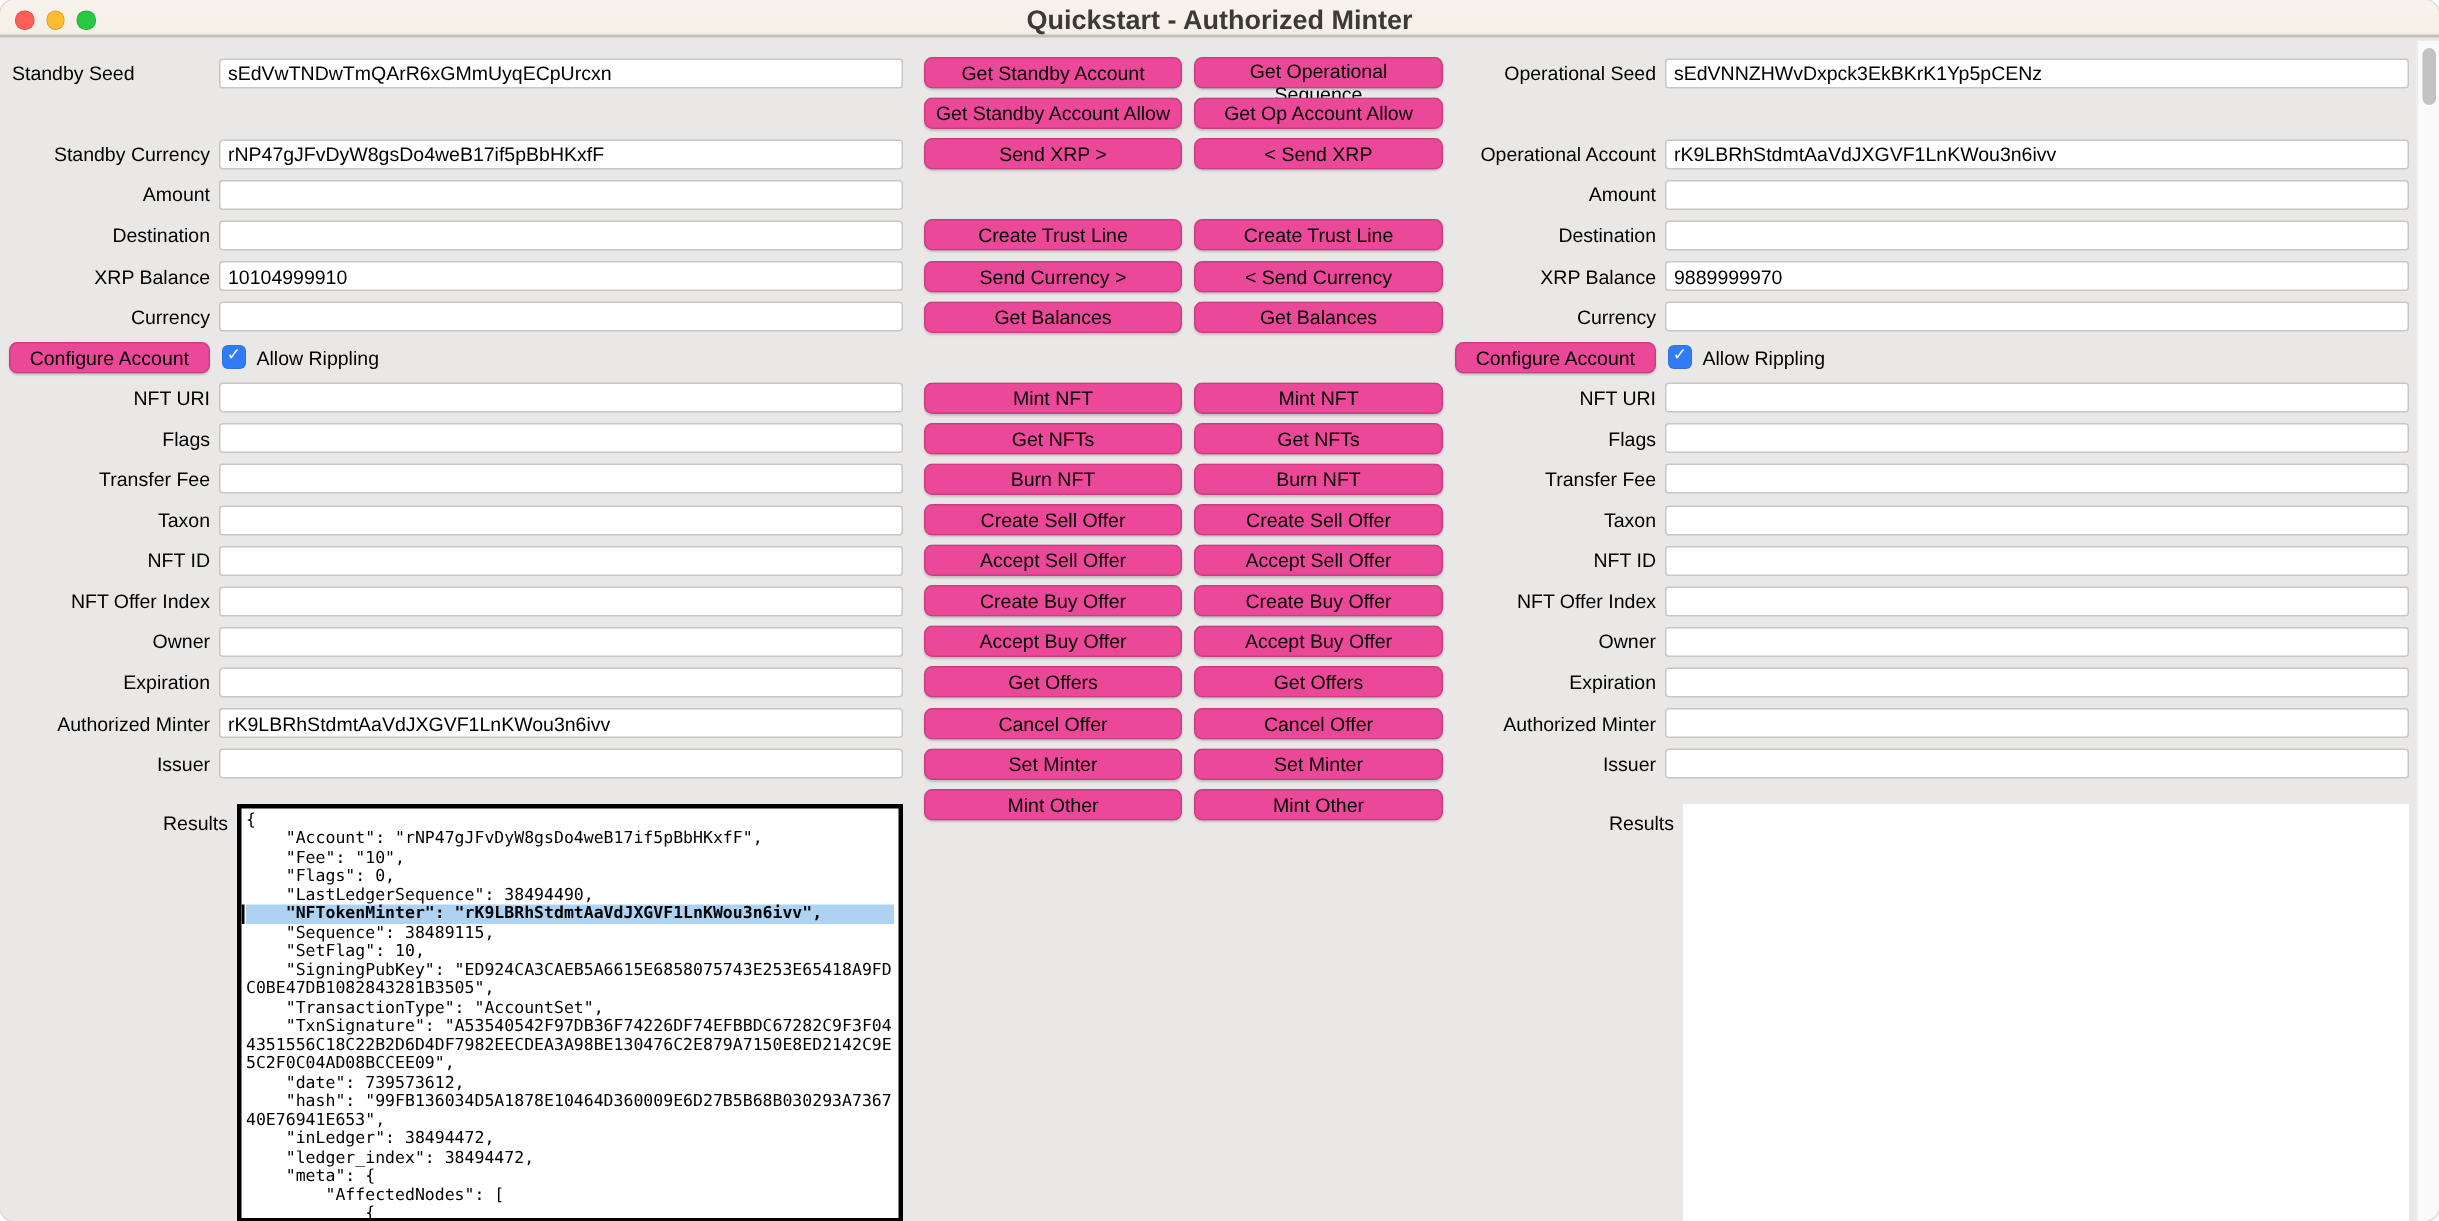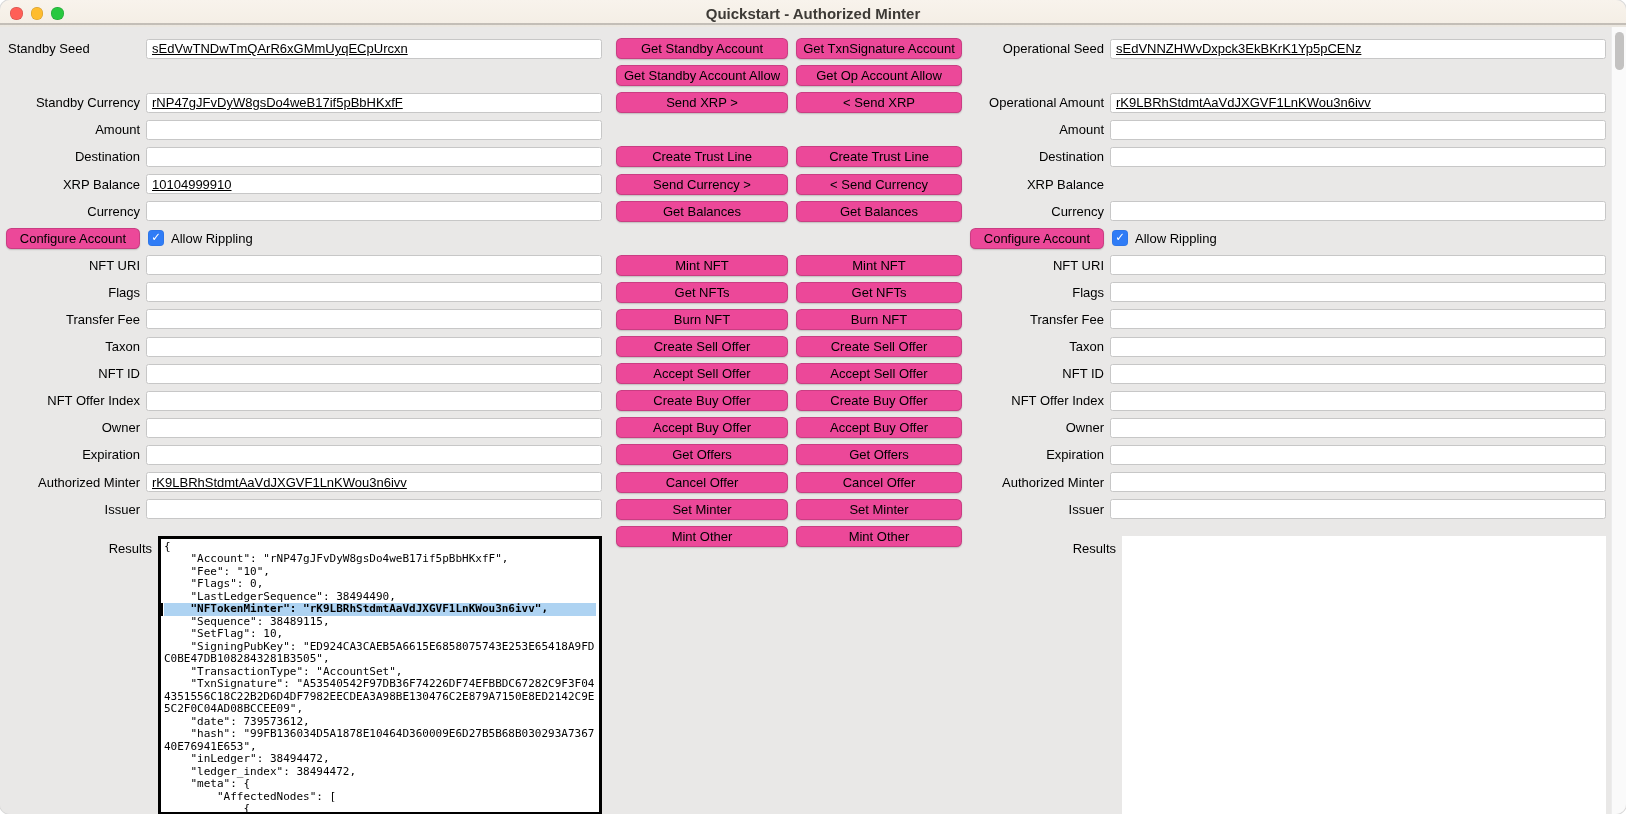"Quickstart - Authorized Minter" .title { font-size: 15px -> 18px }
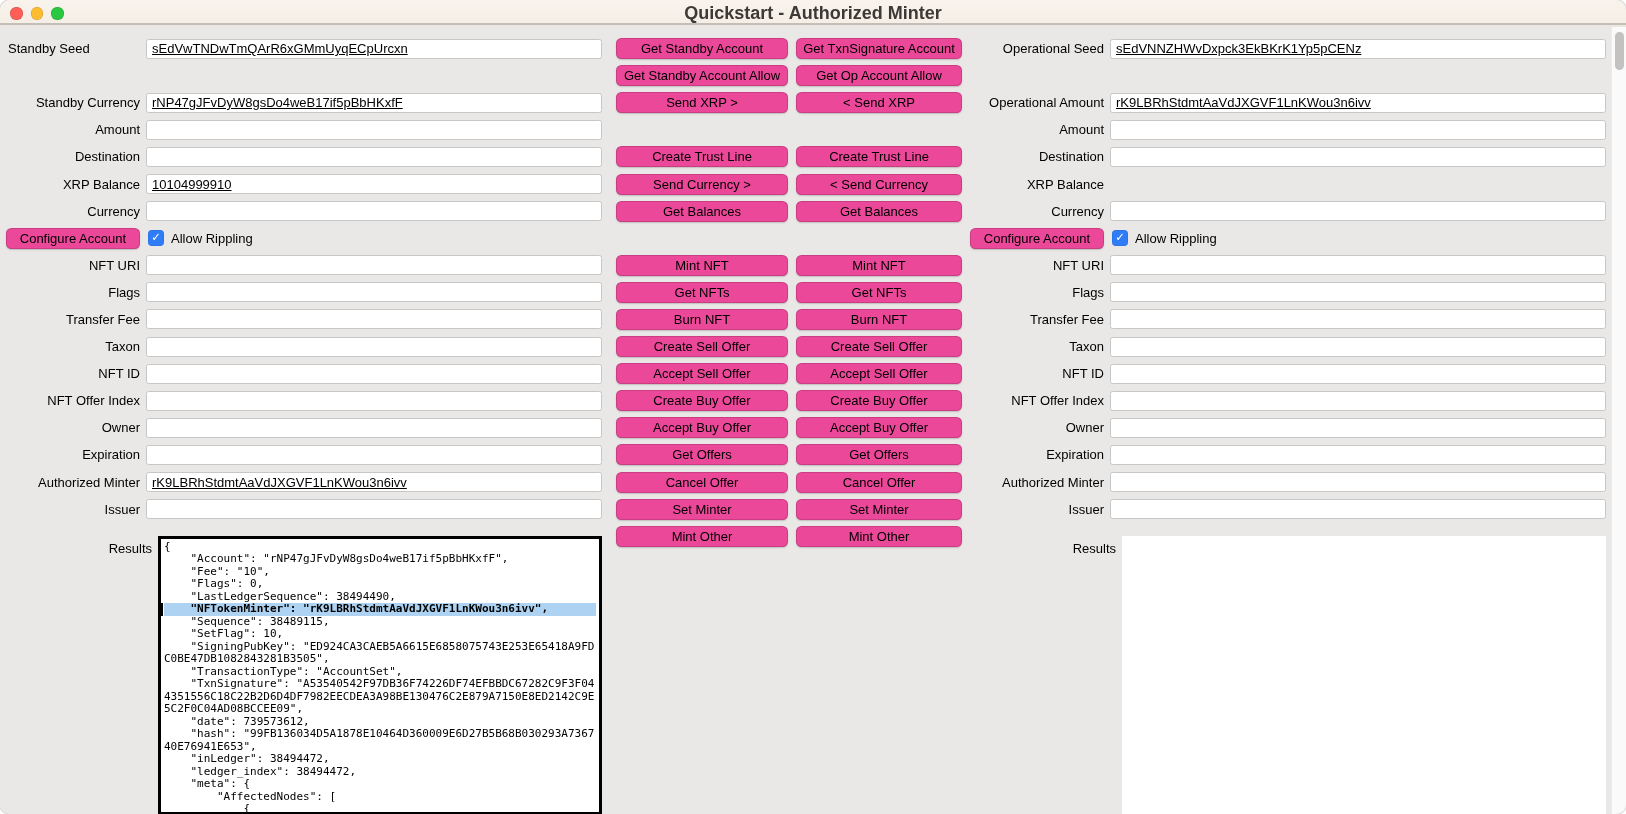"sEdVwTNDwTmQArR6xGMmUyqECpUrcxn" .field { text-decoration: underline -> none }
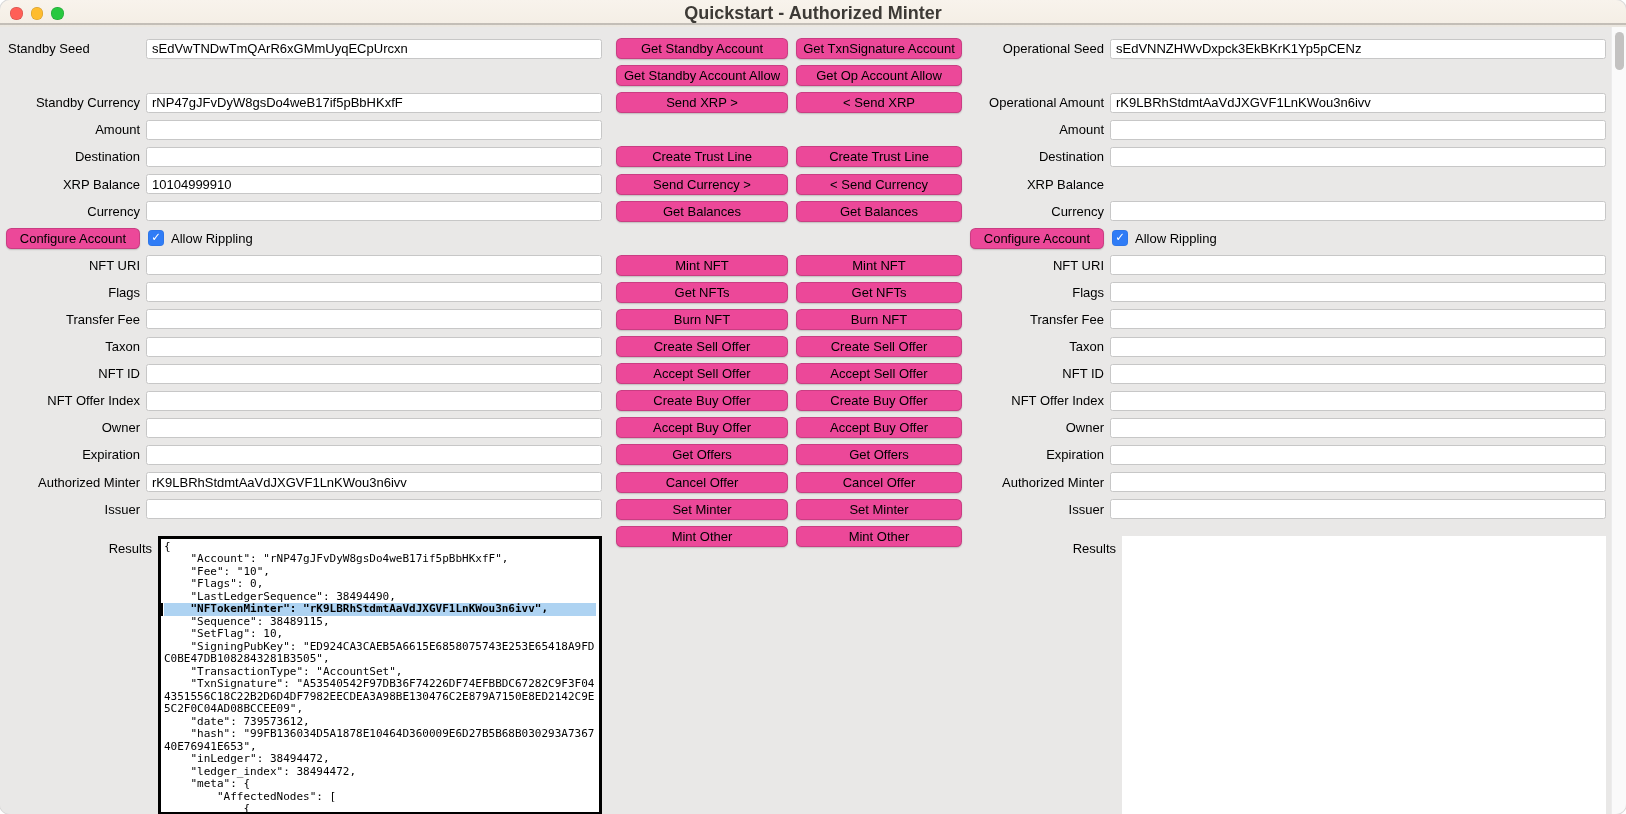"Get TxnSignature Account" button.btn { text: TxnSignature Account -> Operational Sequence }
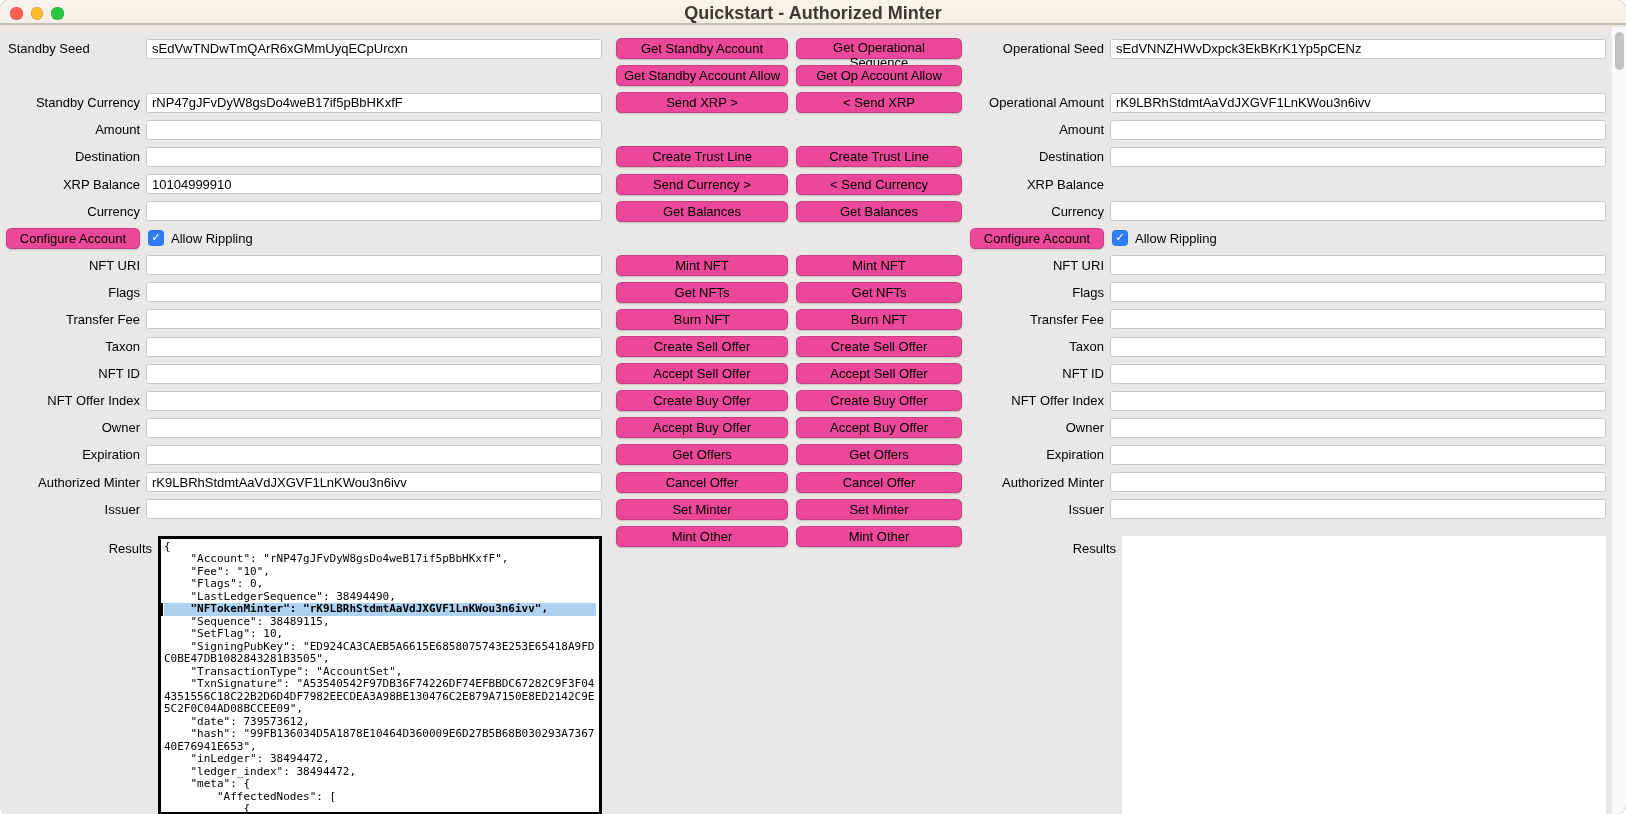"Operational Amount" label.lbl { text: Amount -> Account }
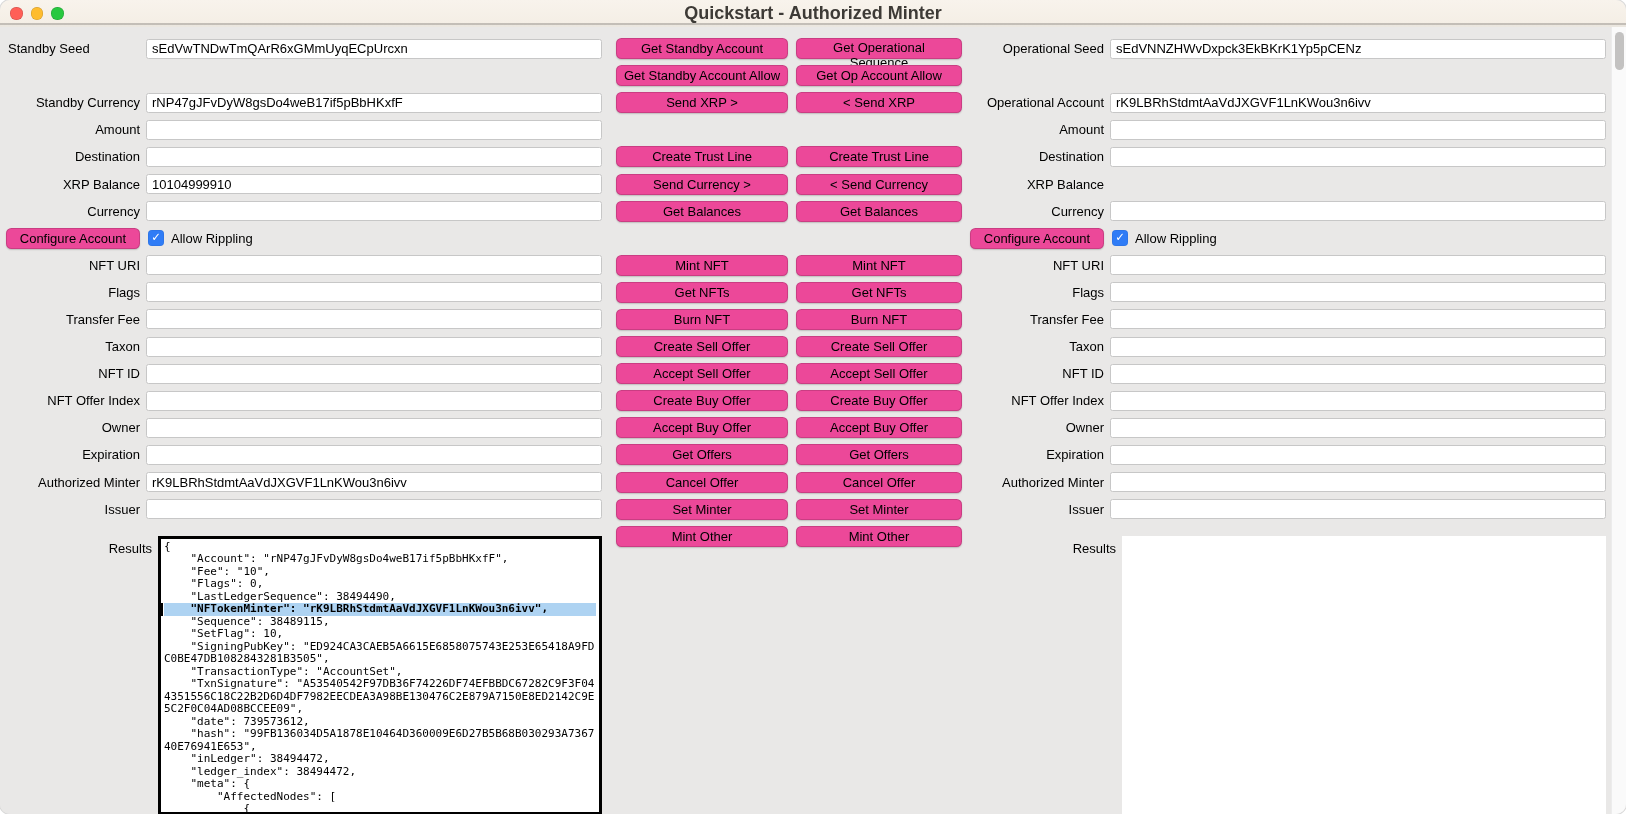"9889999970" input.field { html: none -> <input> }
